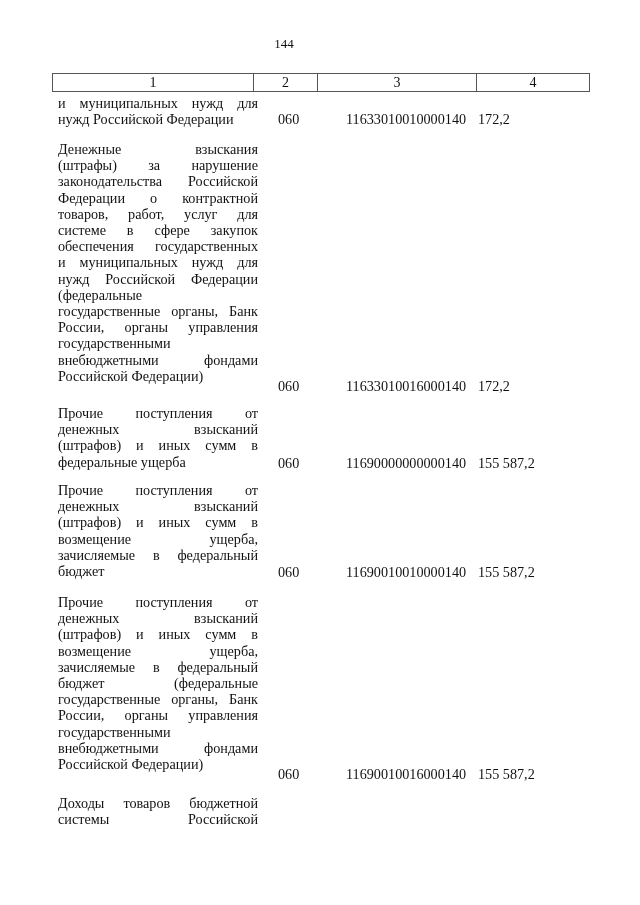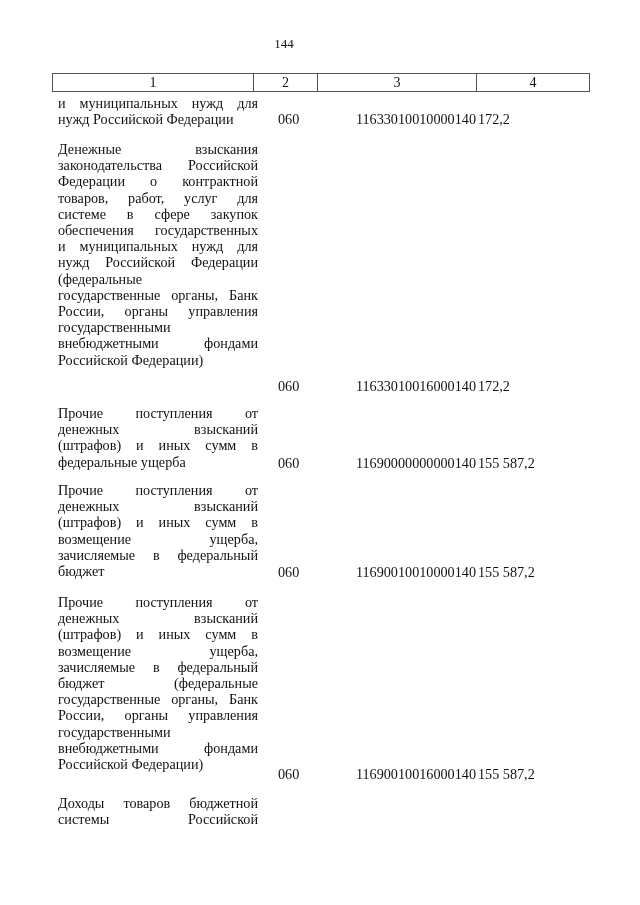"11633010010000140" .kbk { left: 268px -> 288px; text-align: right -> none }
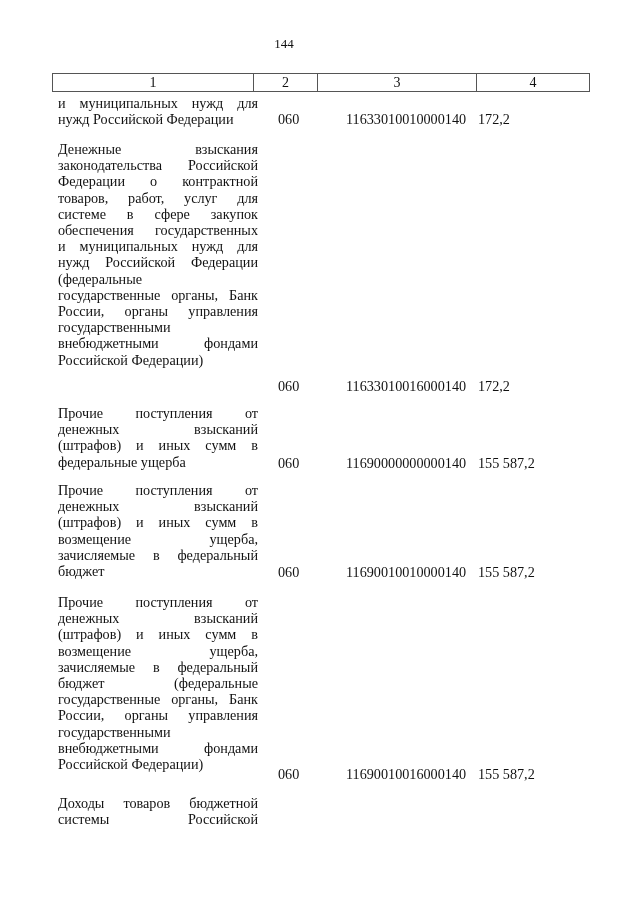"(штрафы) за нарушение" span.line { html: none -> <span>(штрафы) за нарушение</span> }
